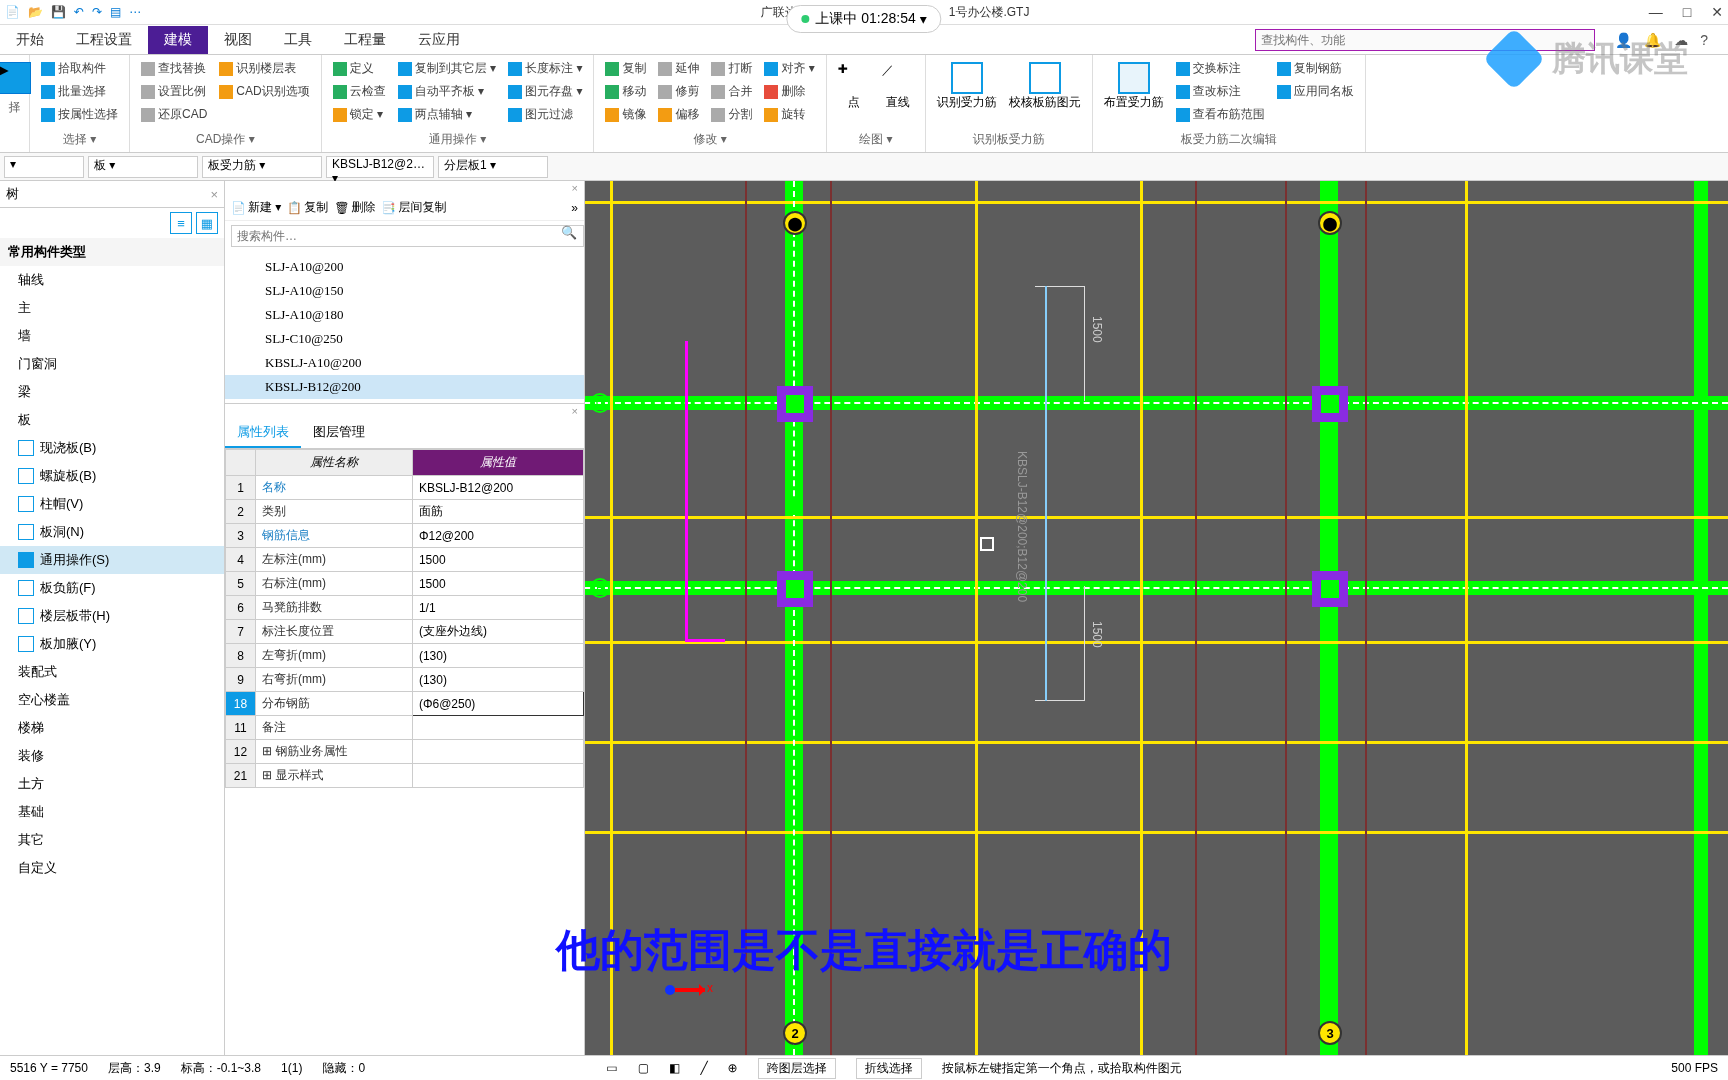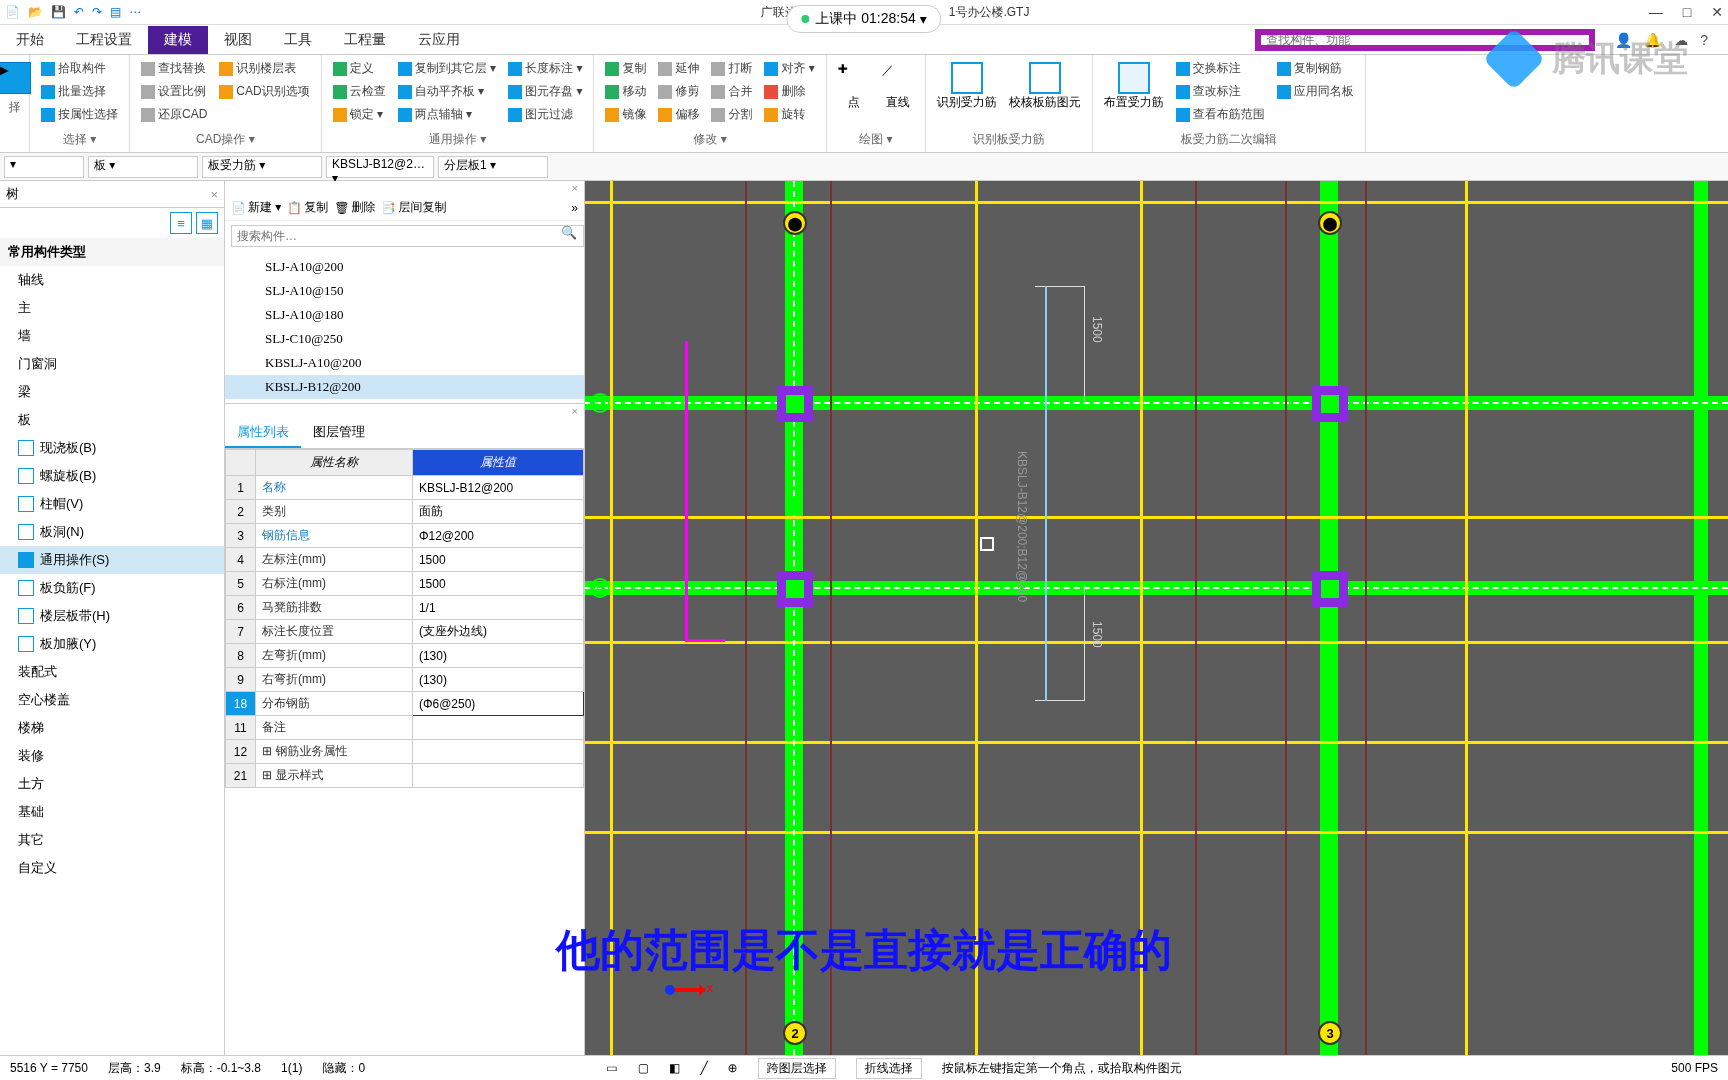"查找构件、功能" .searchbox-top { border: 6px solid #a21caf -> 1px solid #a21caf }
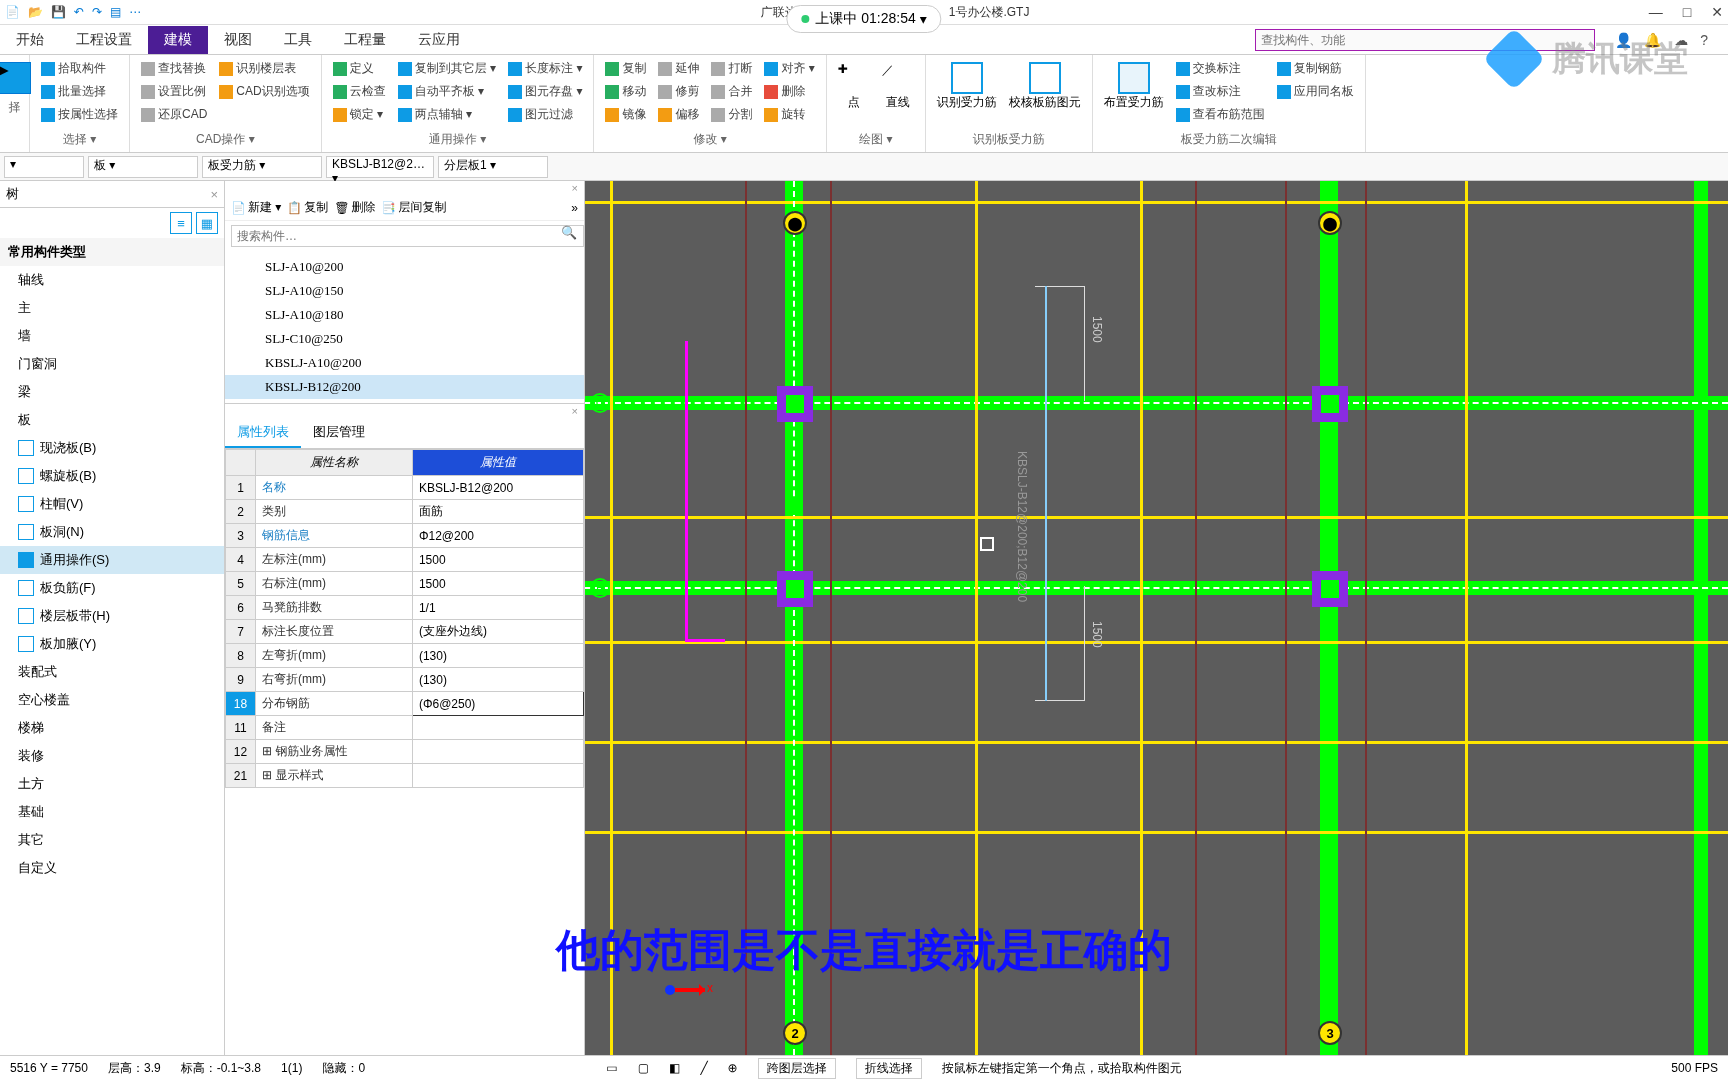"属性值" .proptable th.valhdr { background: #1d4ed8 -> #701a75 }
